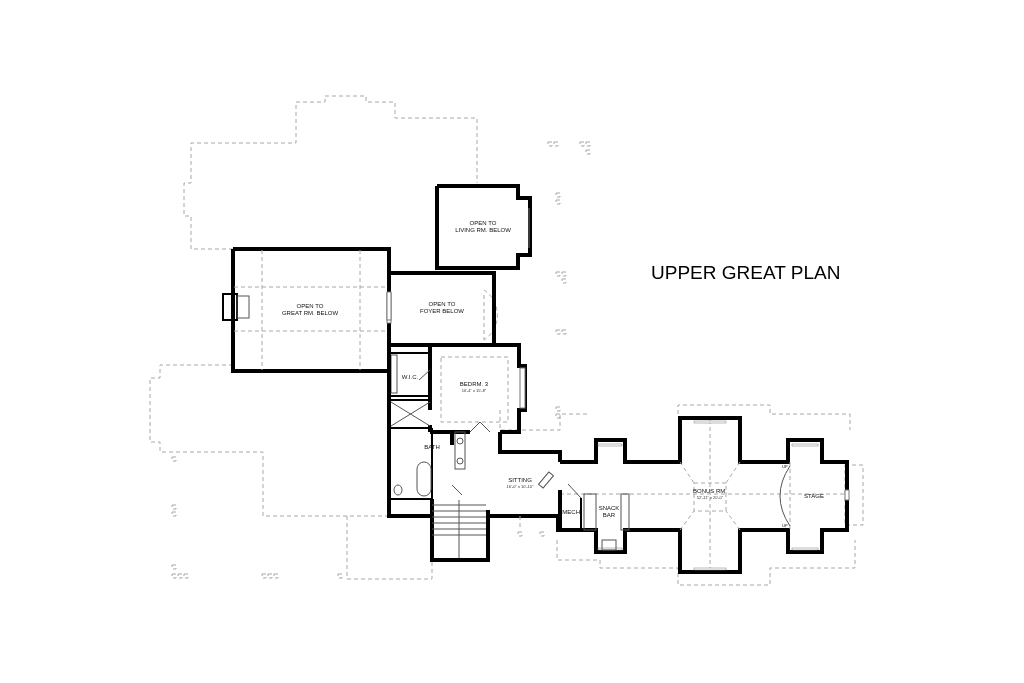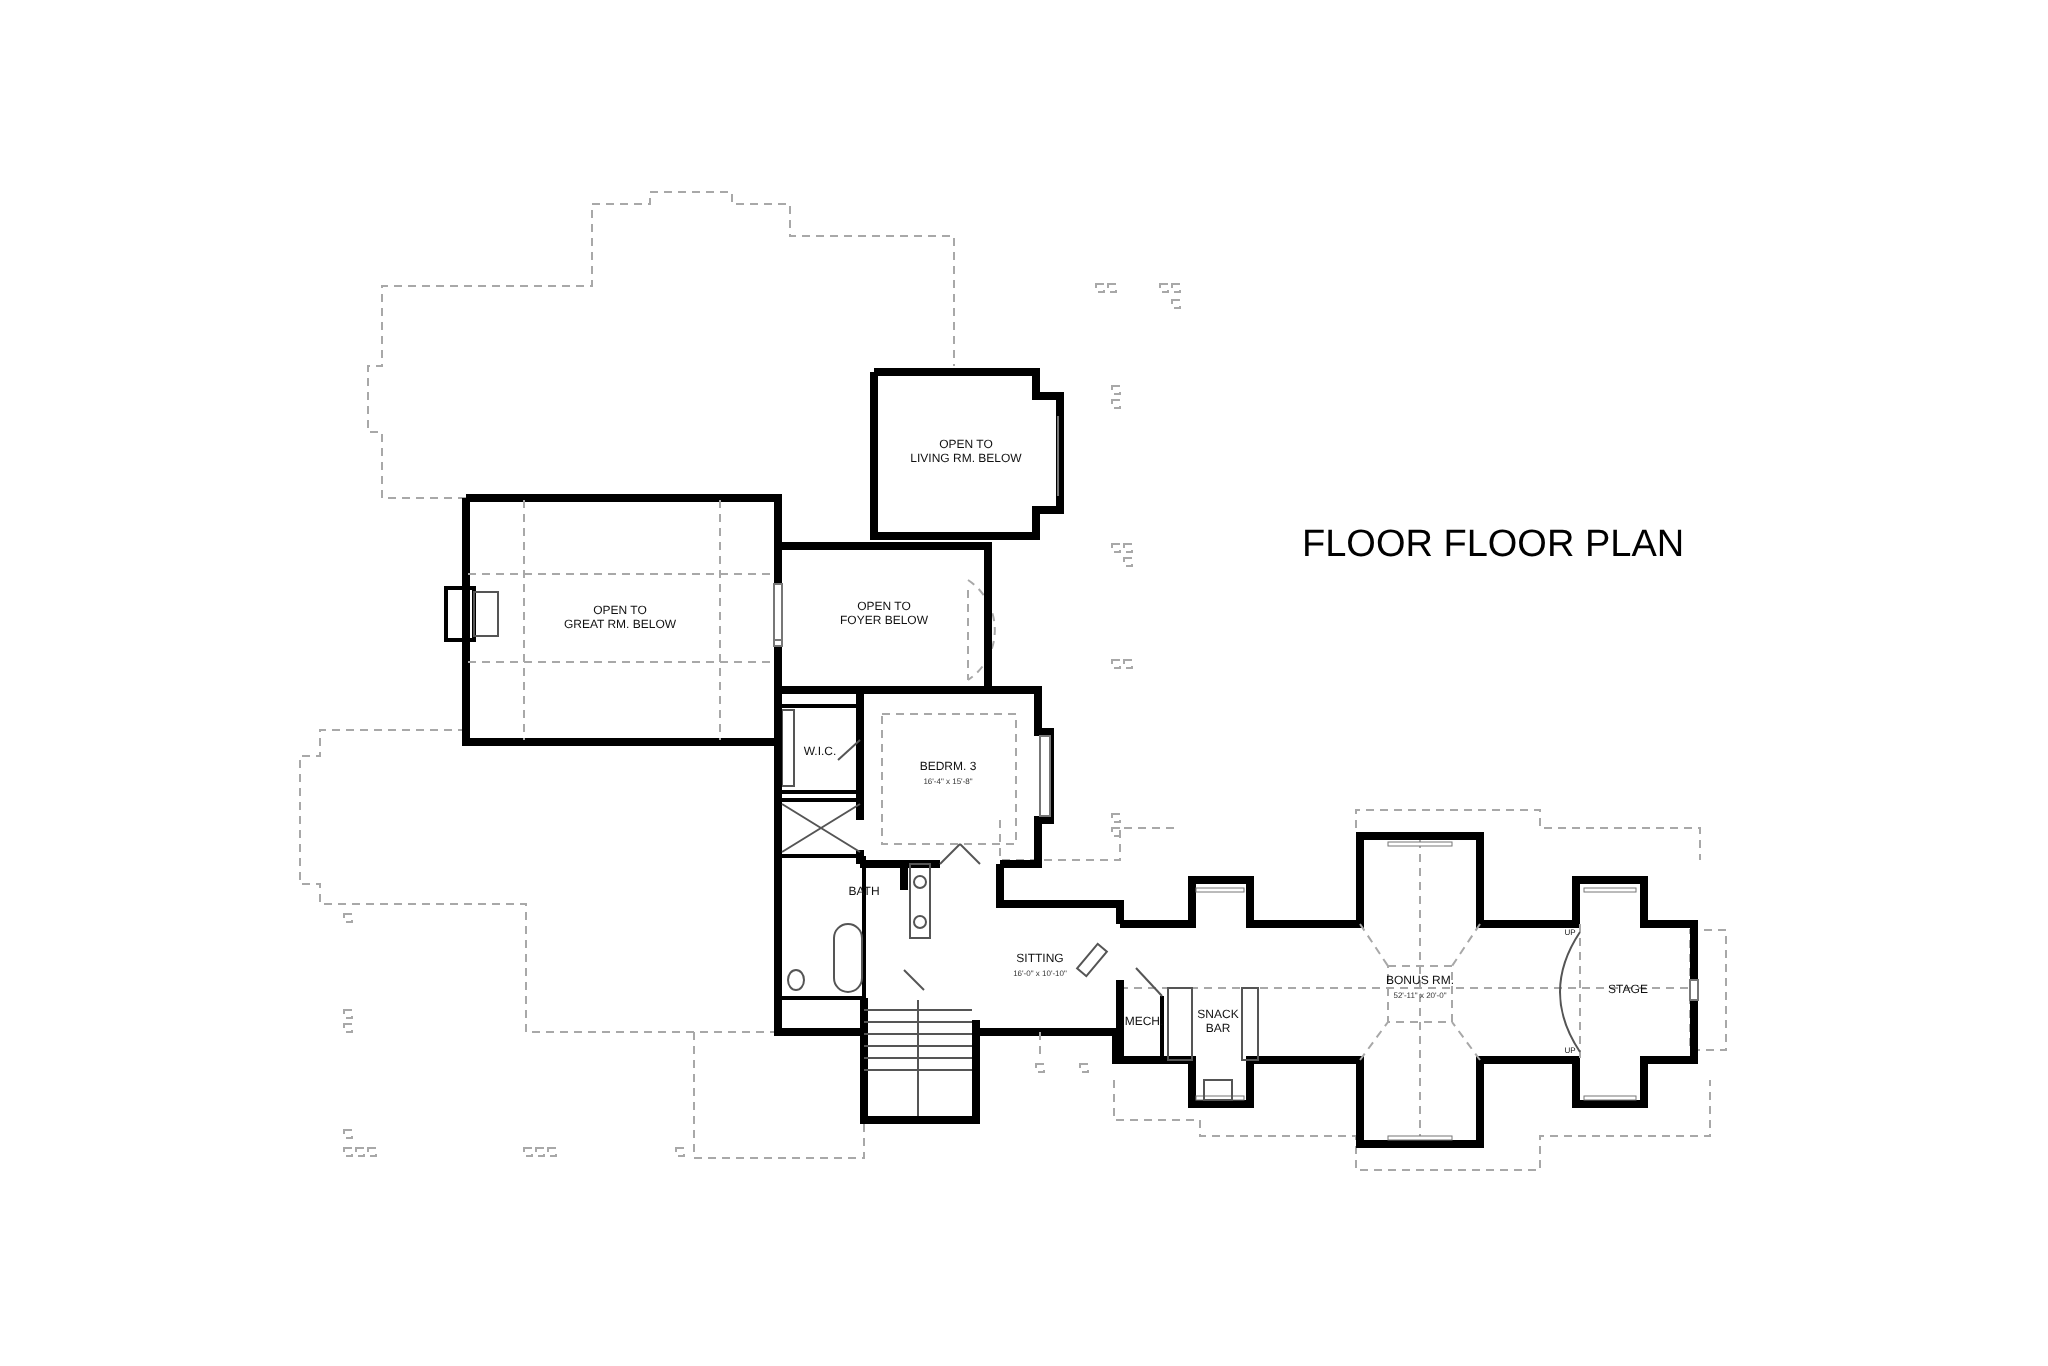"FLOOR FLOOR PLAN" div.title { text: FLOOR FLOOR -> UPPER GREAT }
